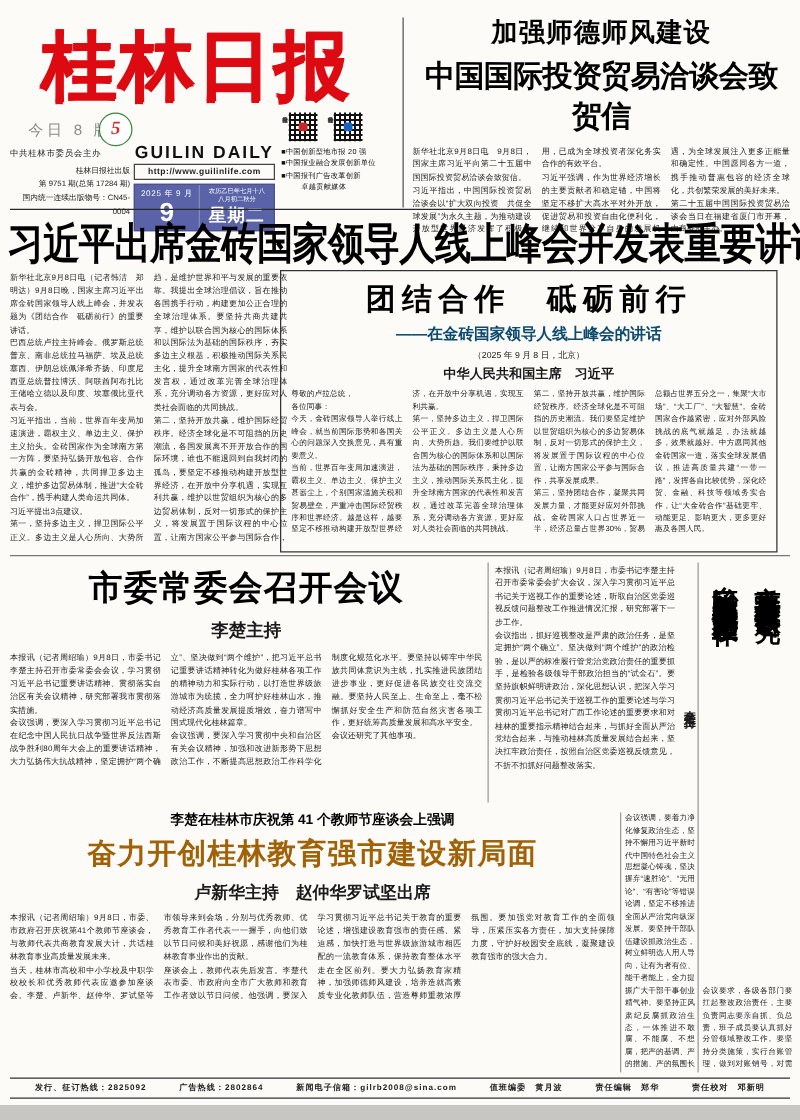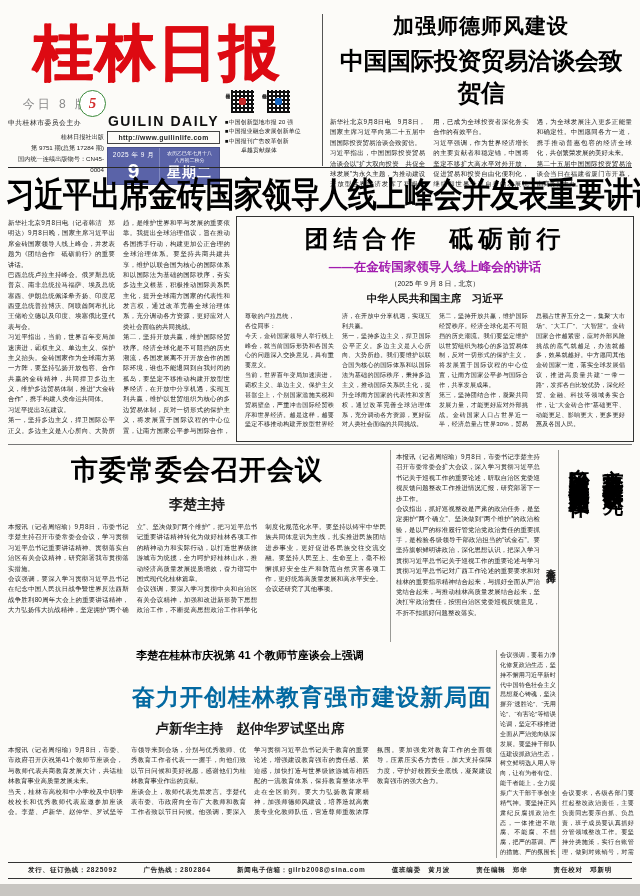"团结合作 砥砺前行" #speech-box { left: 236px -> 224px }
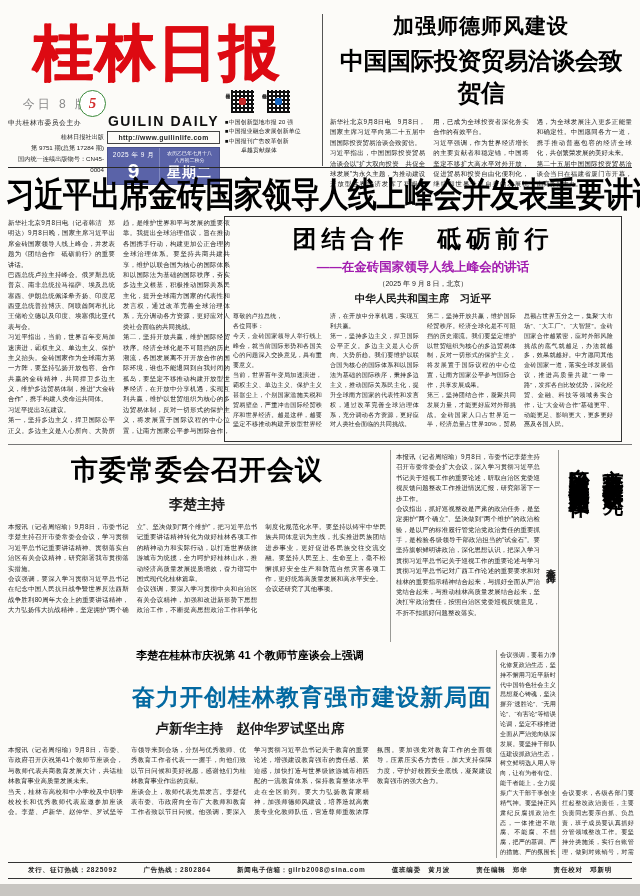"——在金砖国家领导人线上峰会的讲话" #sp-sub { color: #a21caf -> #0c4a6e }
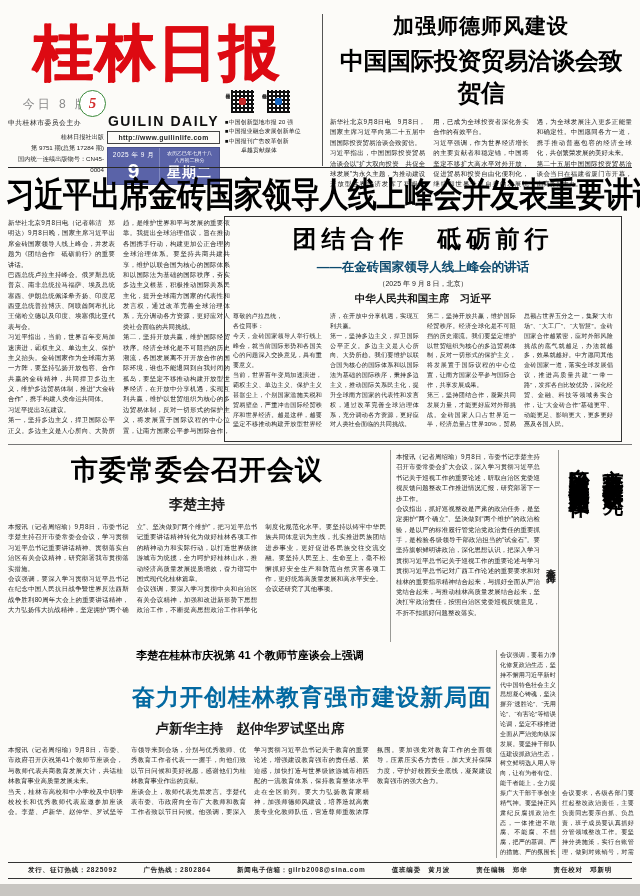"奋力开创桂林教育强市建设新局面" #tc-h1 { color: #0369a1 -> #a16207; margin-top: 19px -> 4px; text-align: right -> center }
